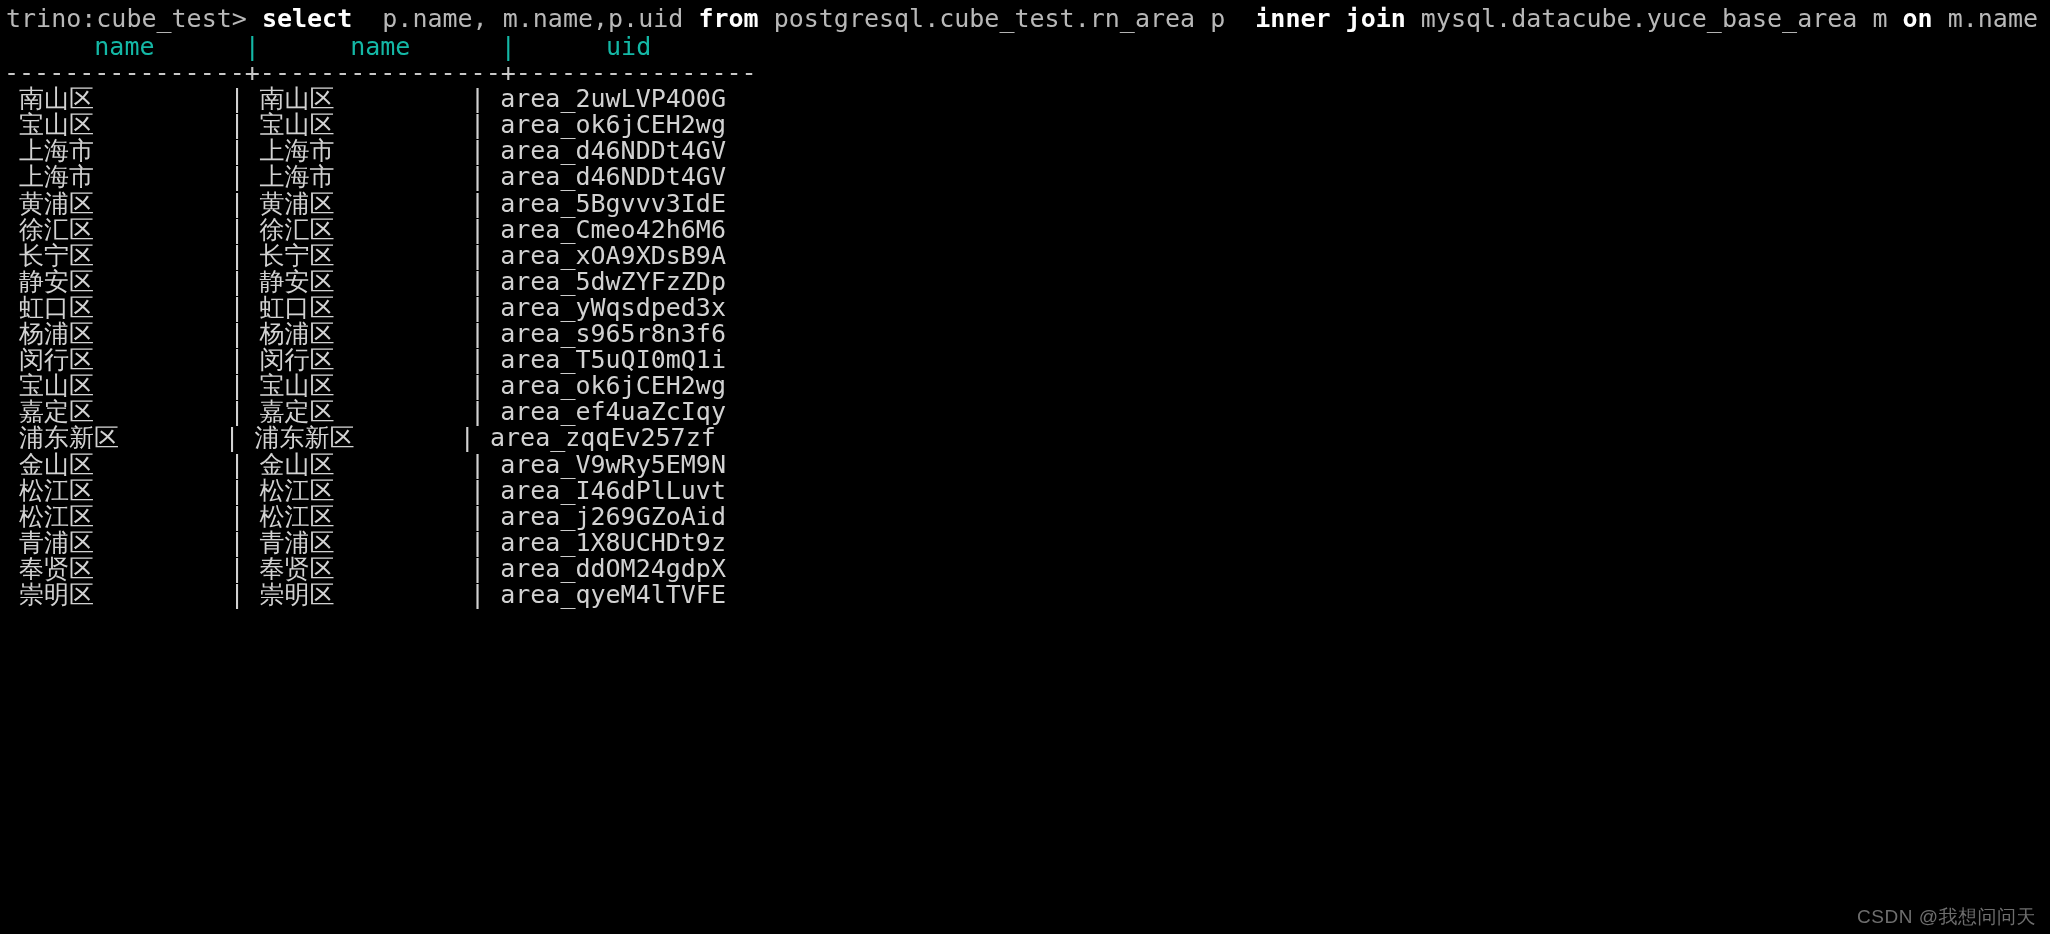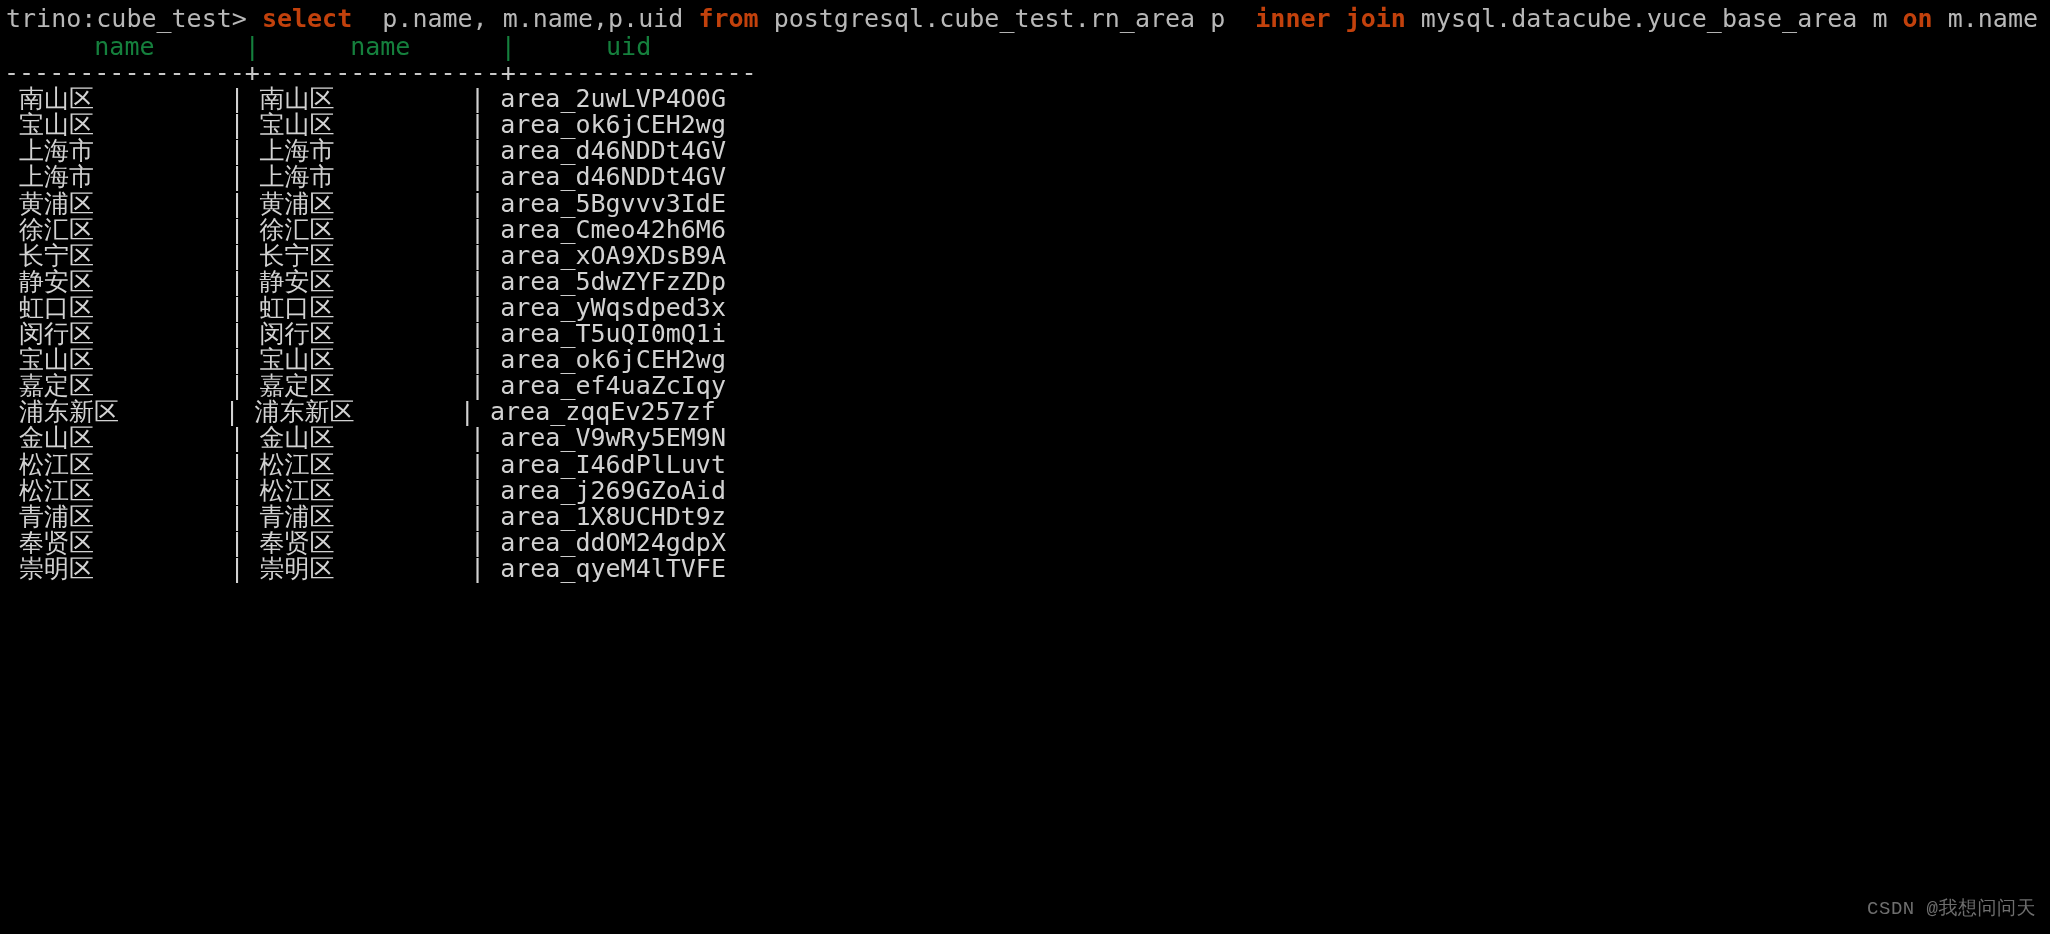"select" .kw { color: #c2410c -> #ffffff }
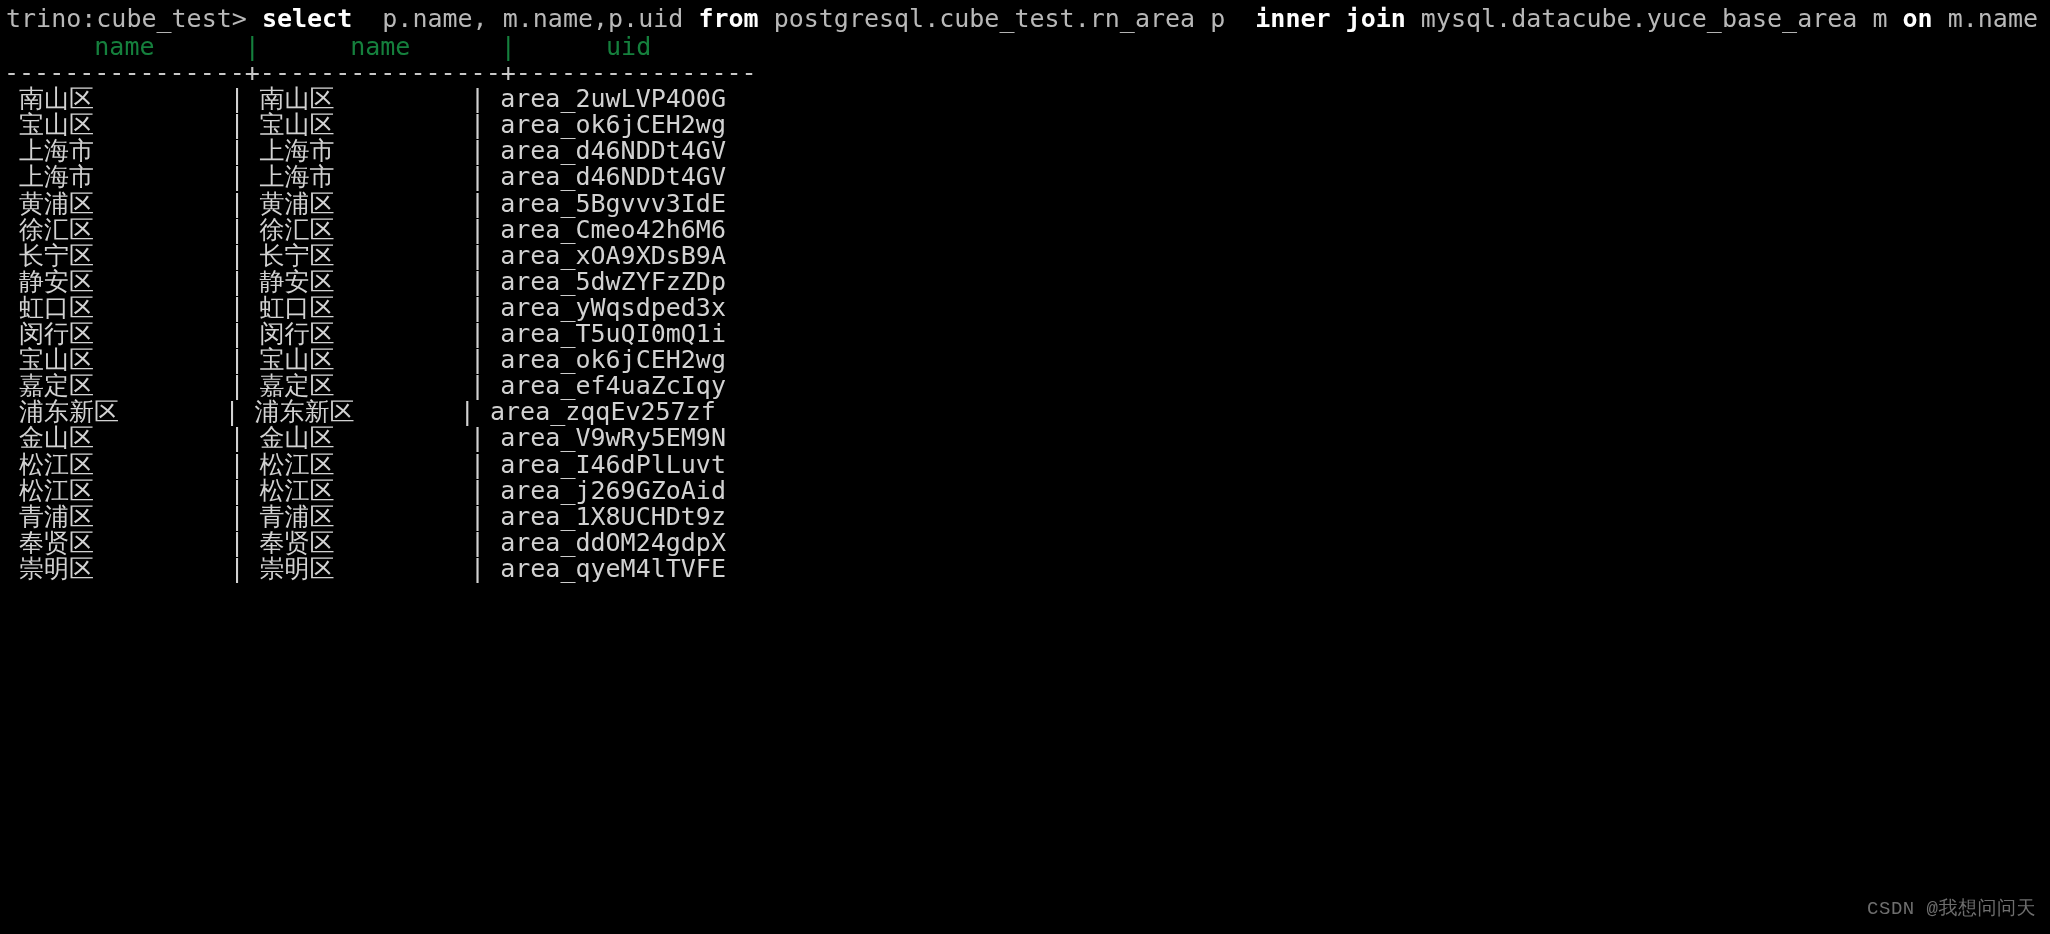"name | name | uid" .header-line { color: #15803d -> #14b8a6 }
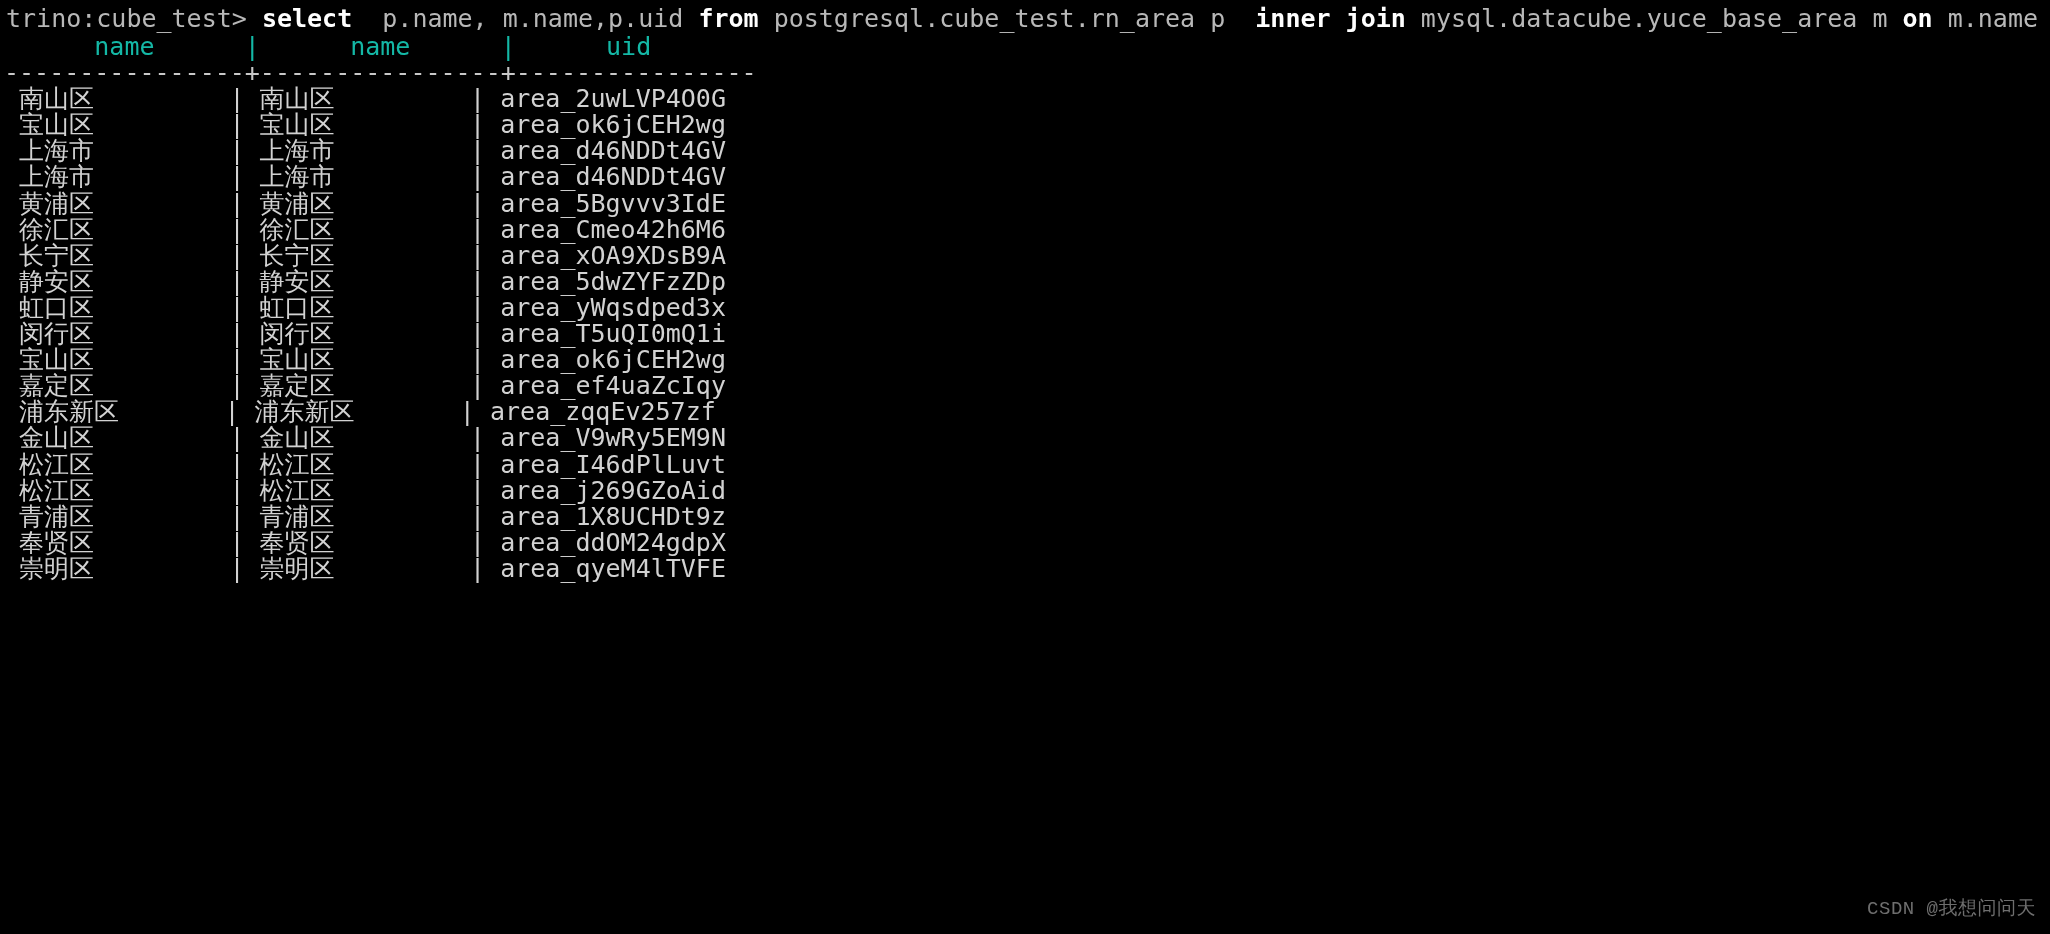"杨浦区 | 杨浦区 | area_s965r8n3f6" div.line { html: none -> <div> 杨浦区 | 杨浦区 | area_s965r8n3f6</div> }
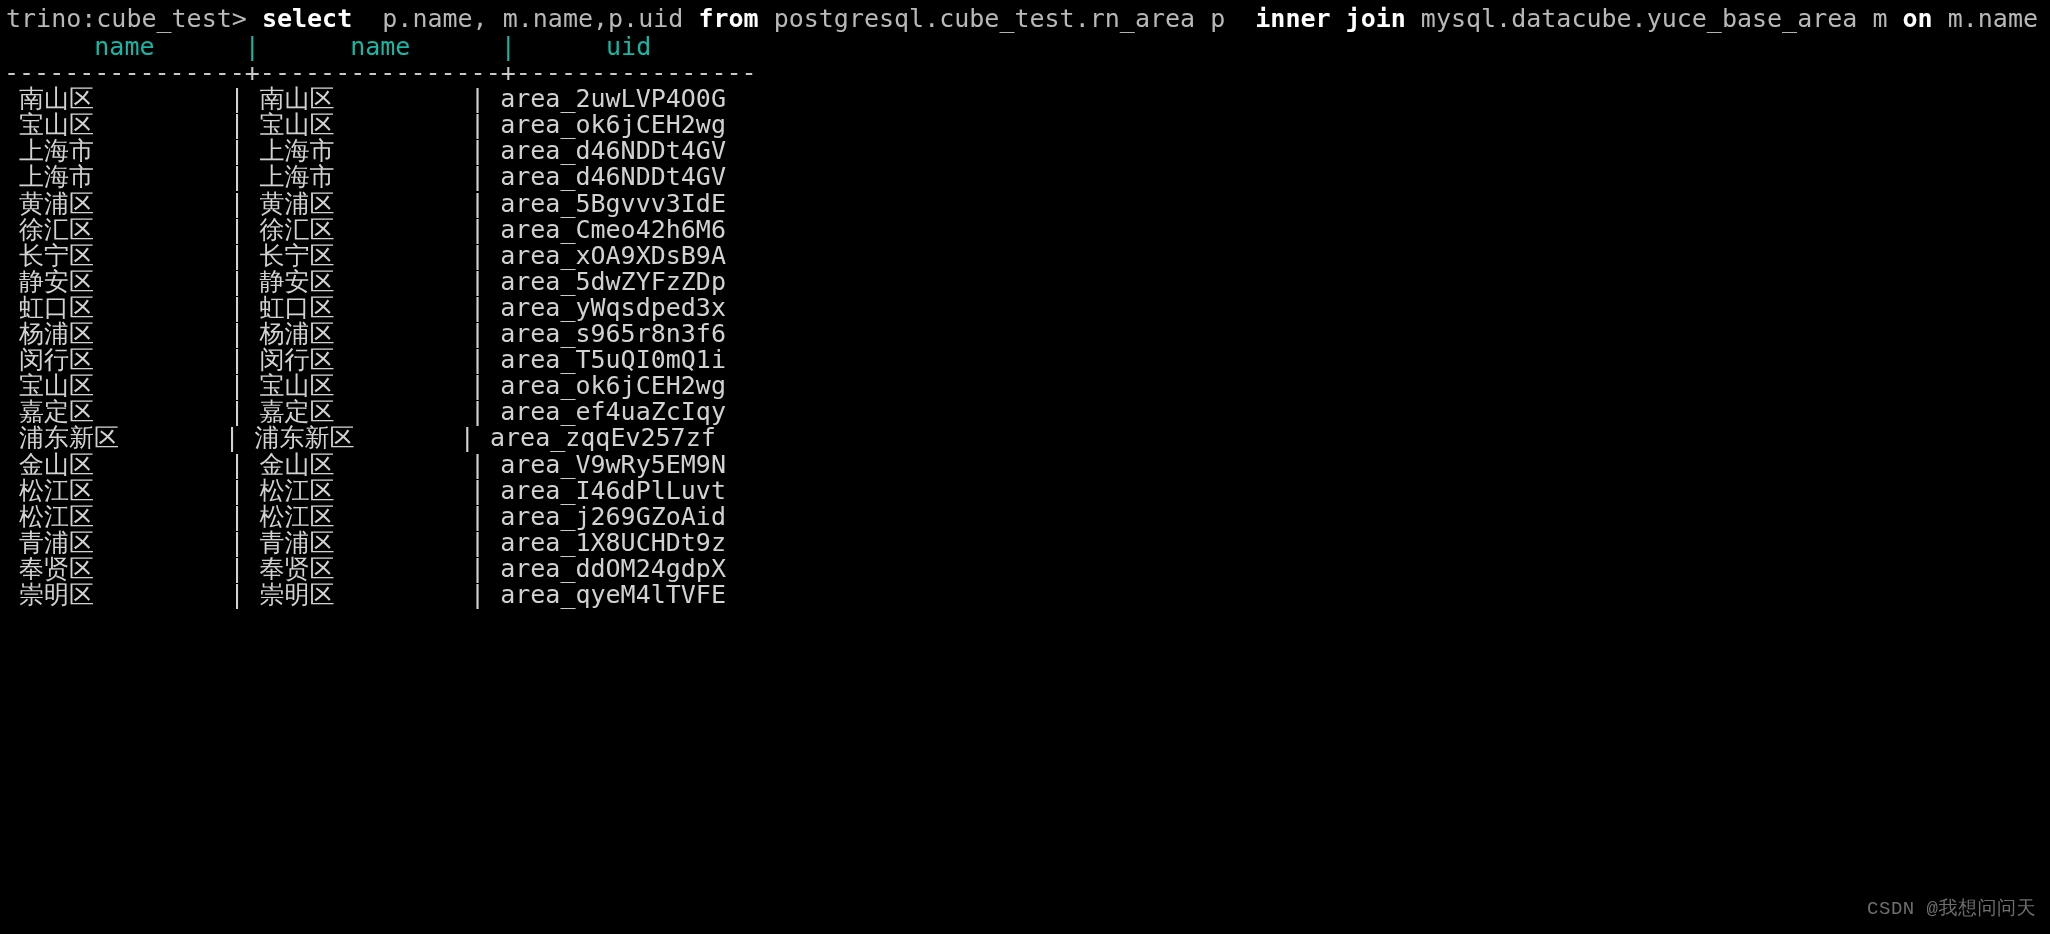"CSDN @我想问问天" .watermark { bottom: 13px -> 4px; font-family: Liberation Mono, monospace -> Liberation Sans, sans-serif }
